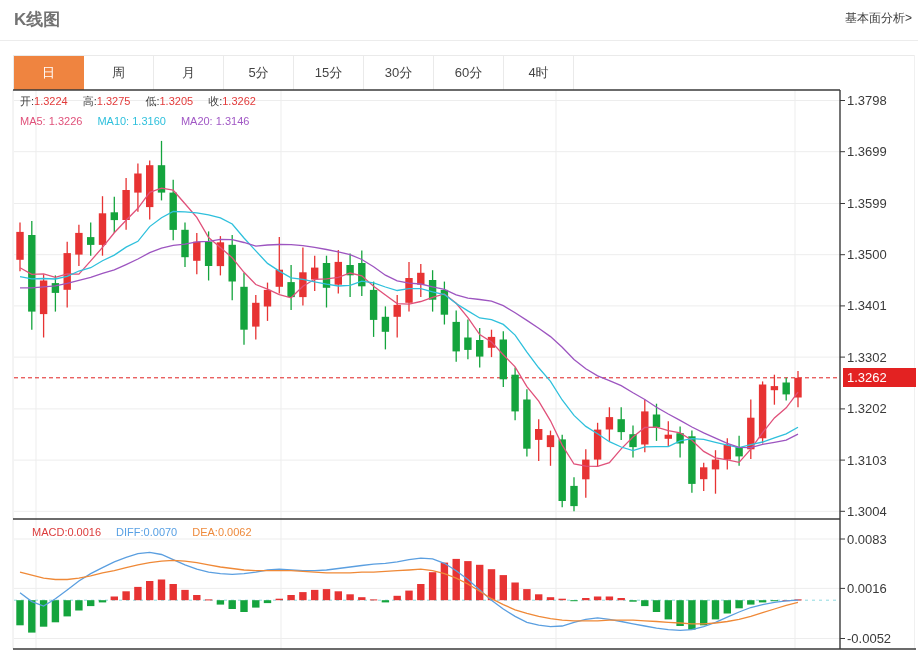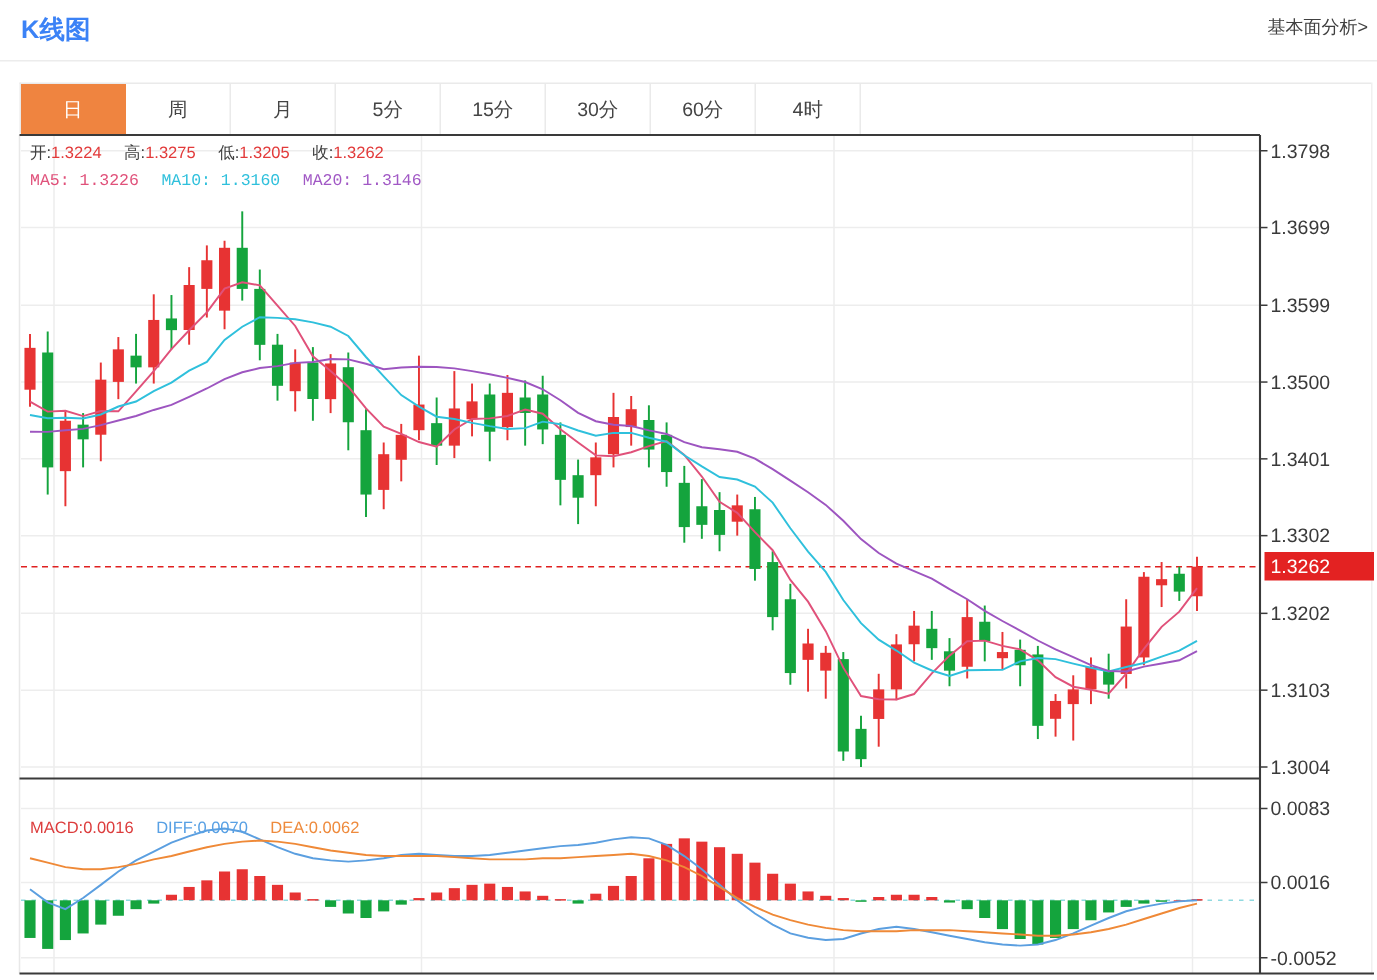"K线图" .title { color: #3b82f6 -> #737373 }
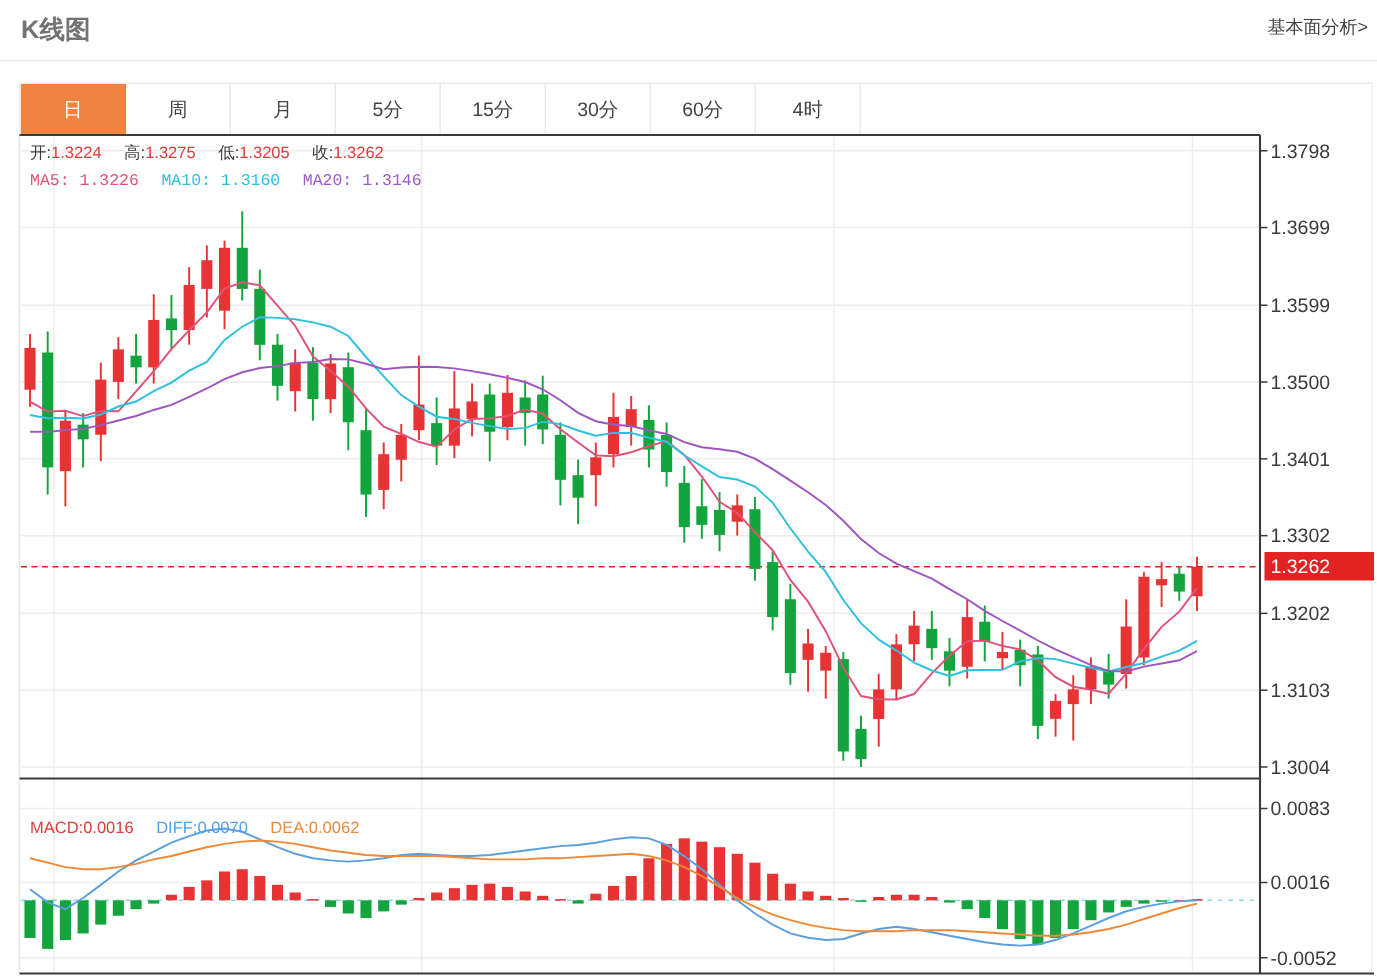"MA5: 1.3226 MA10: 1.3160 MA20:" div.legend { font-family: Liberation Mono, monospace -> none }
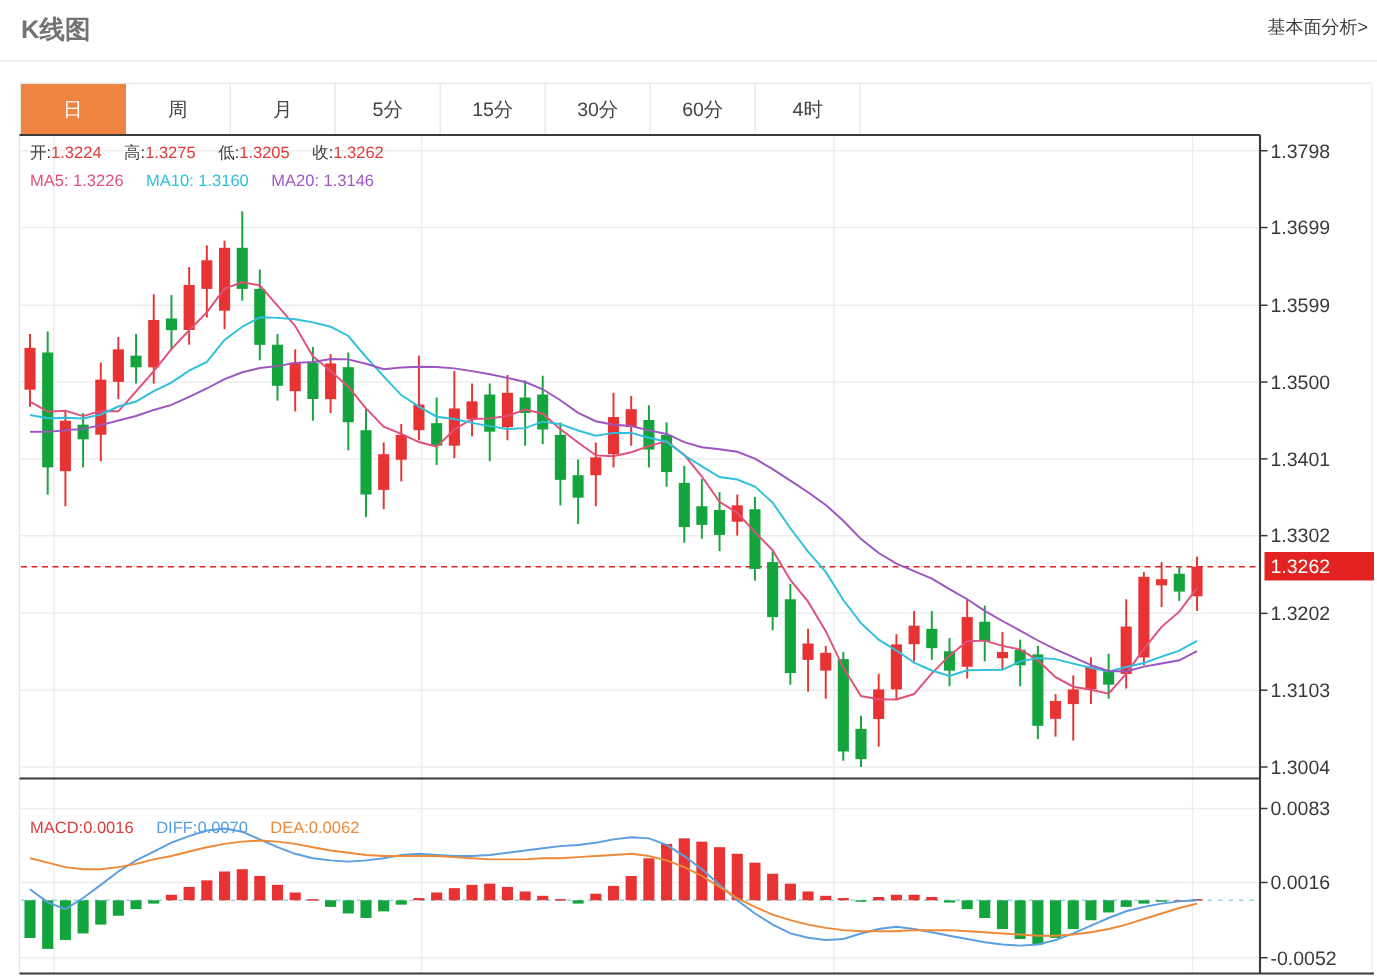"MACD:0.0016 DIFF:0.0070 DEA:0.0062" div.legend { left: 20px -> 32px; margin-top: 20px -> none }
